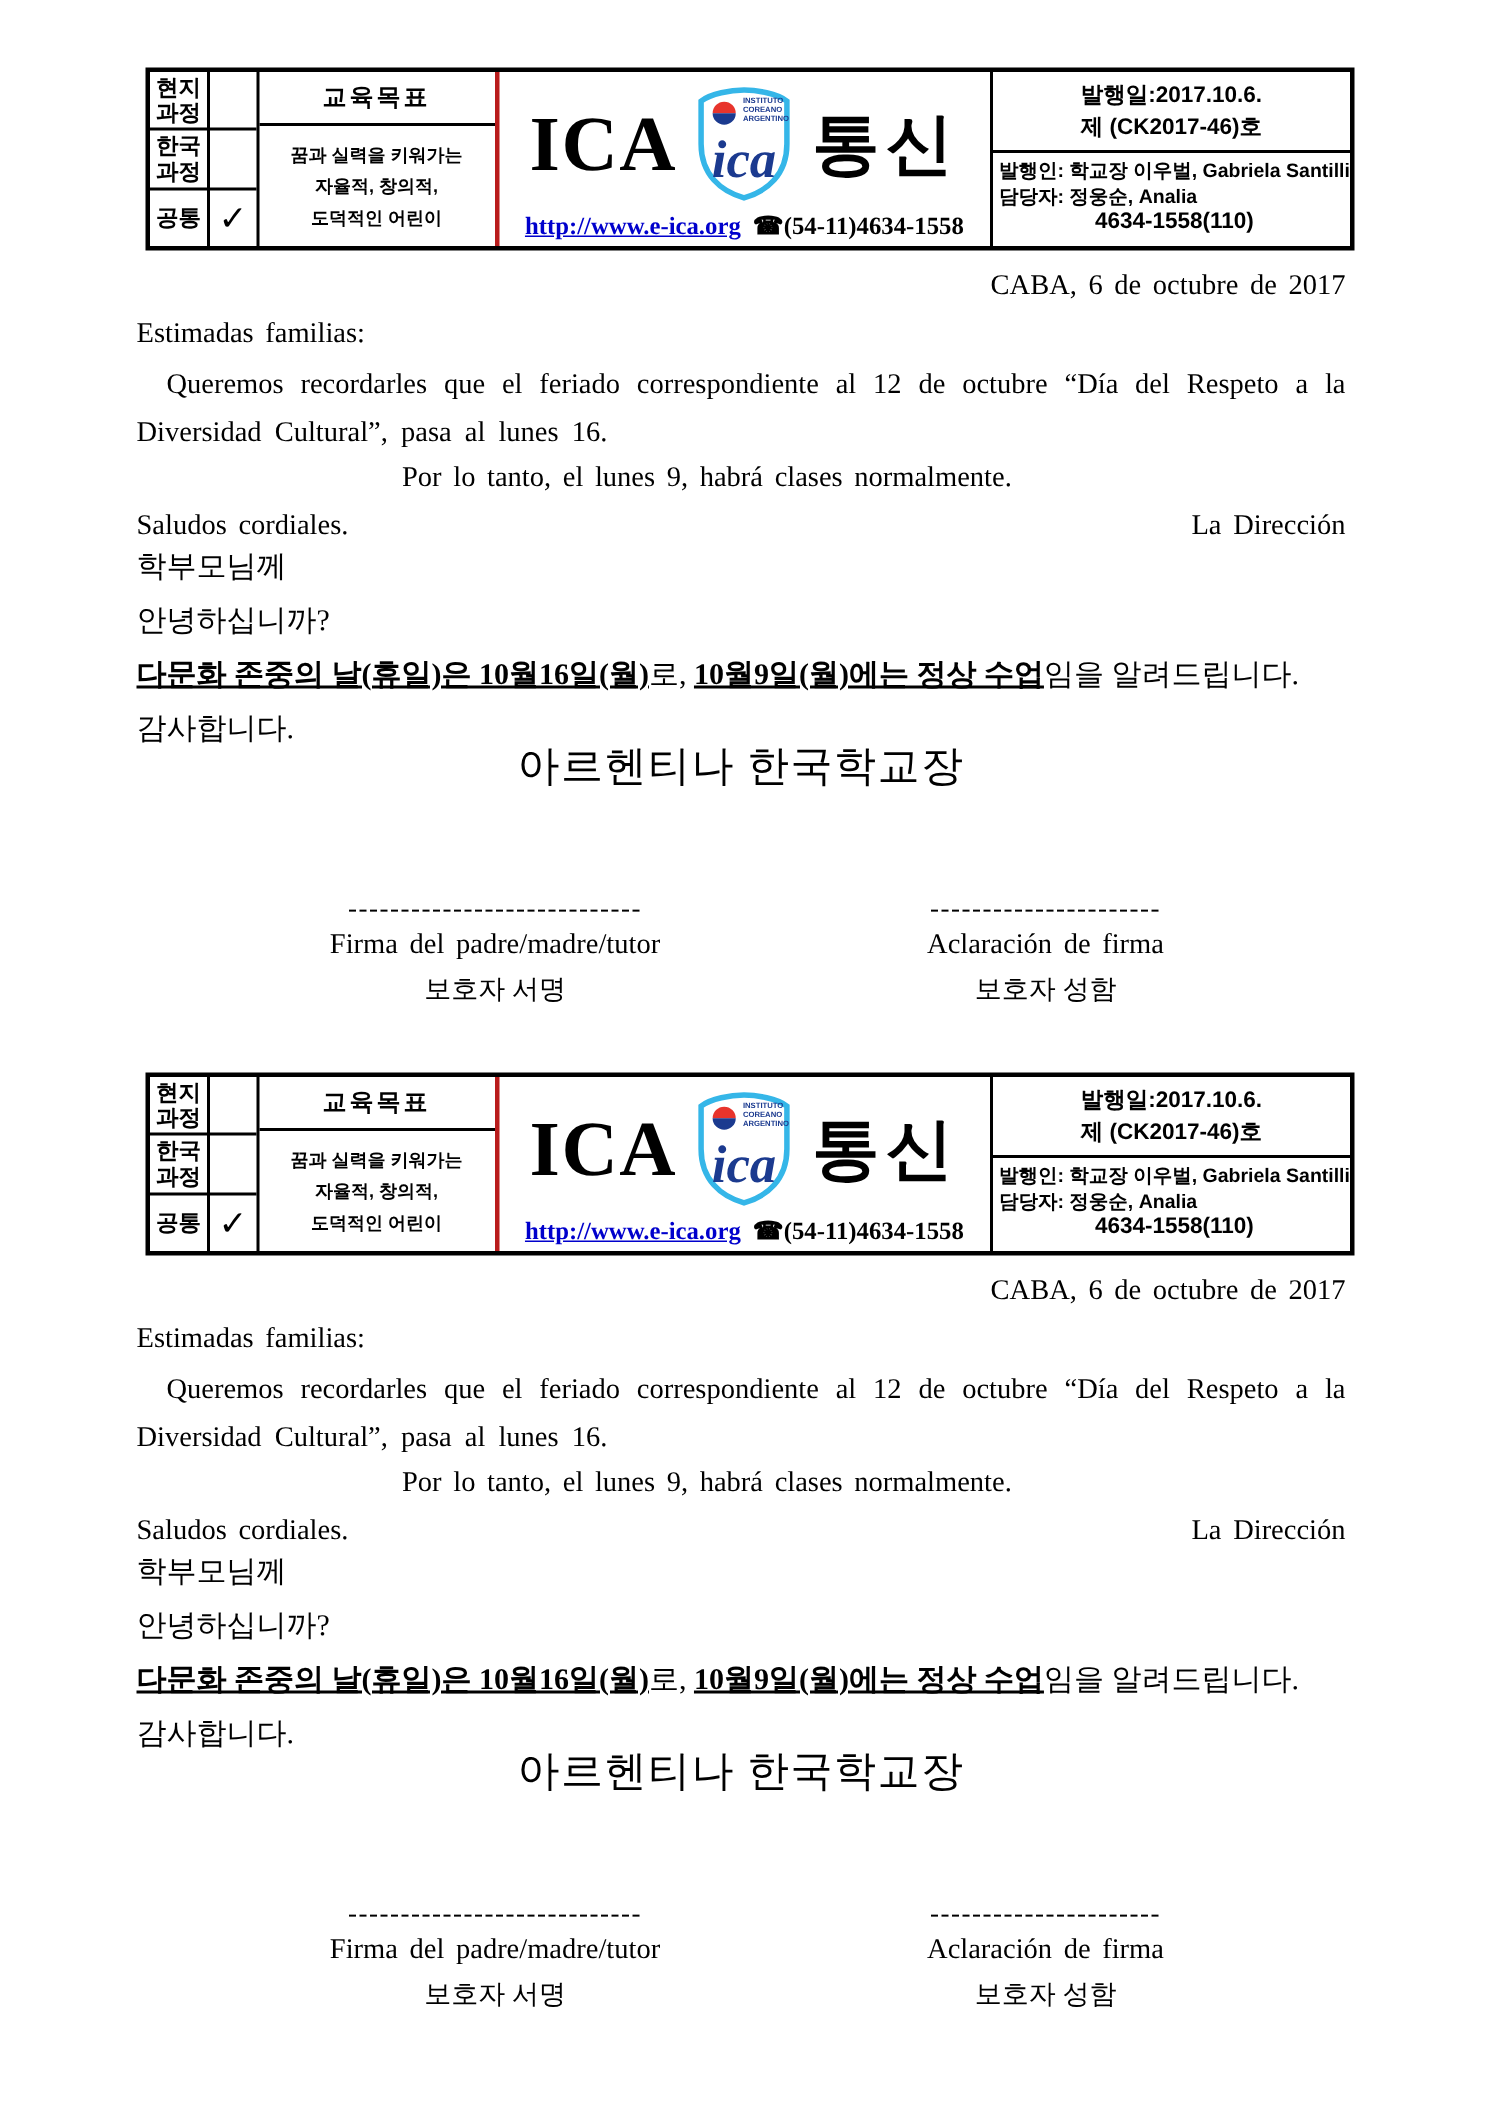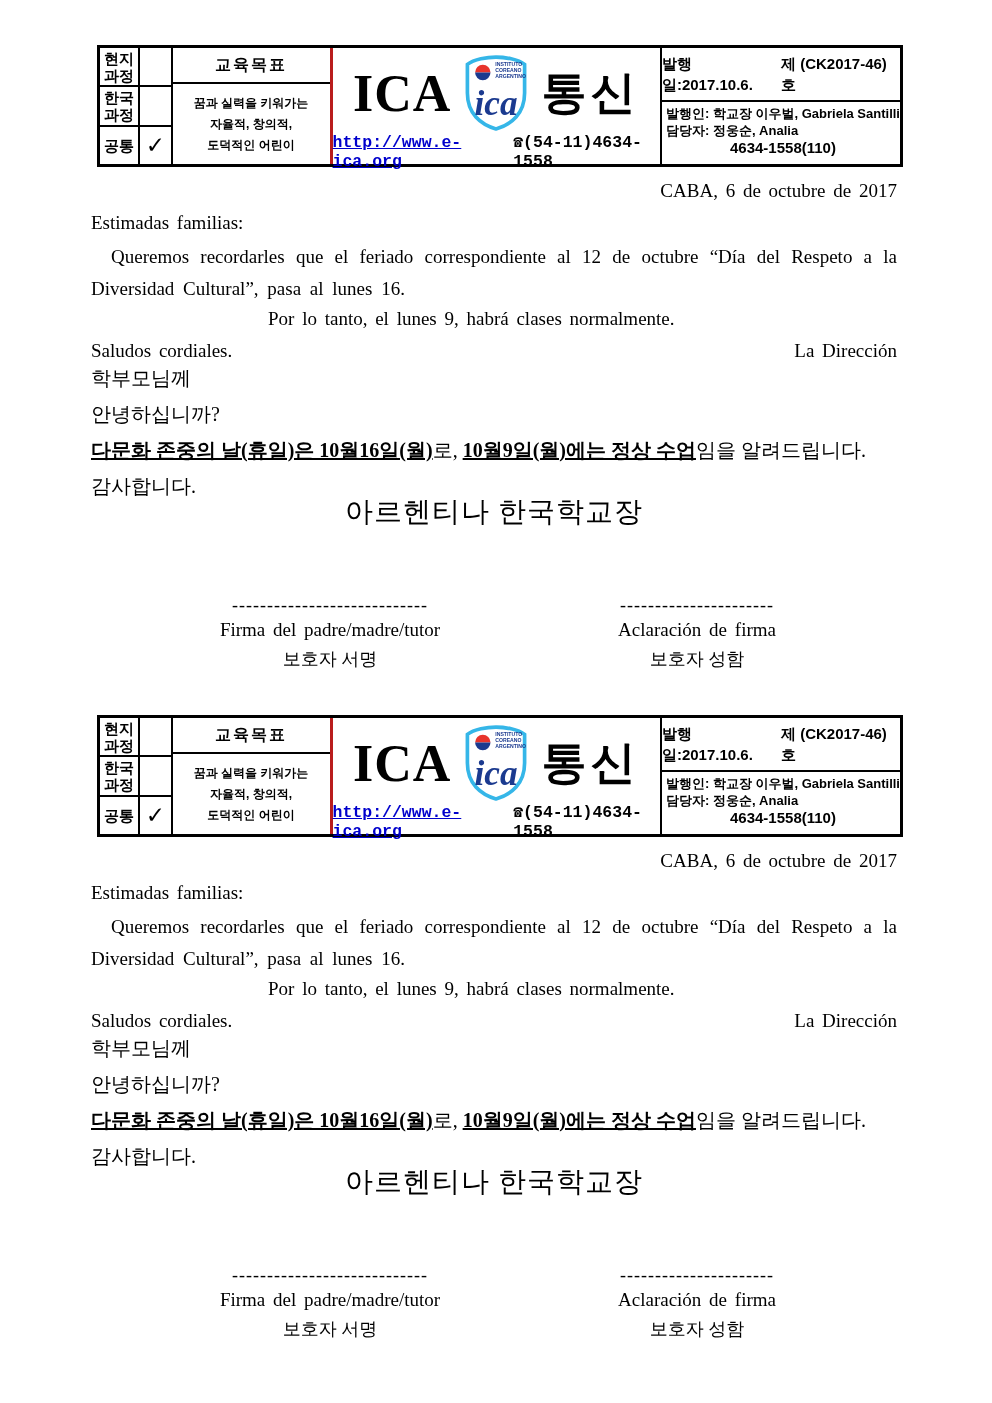"발행일:2017.10.6." .issue-top { flex-direction: row -> column }
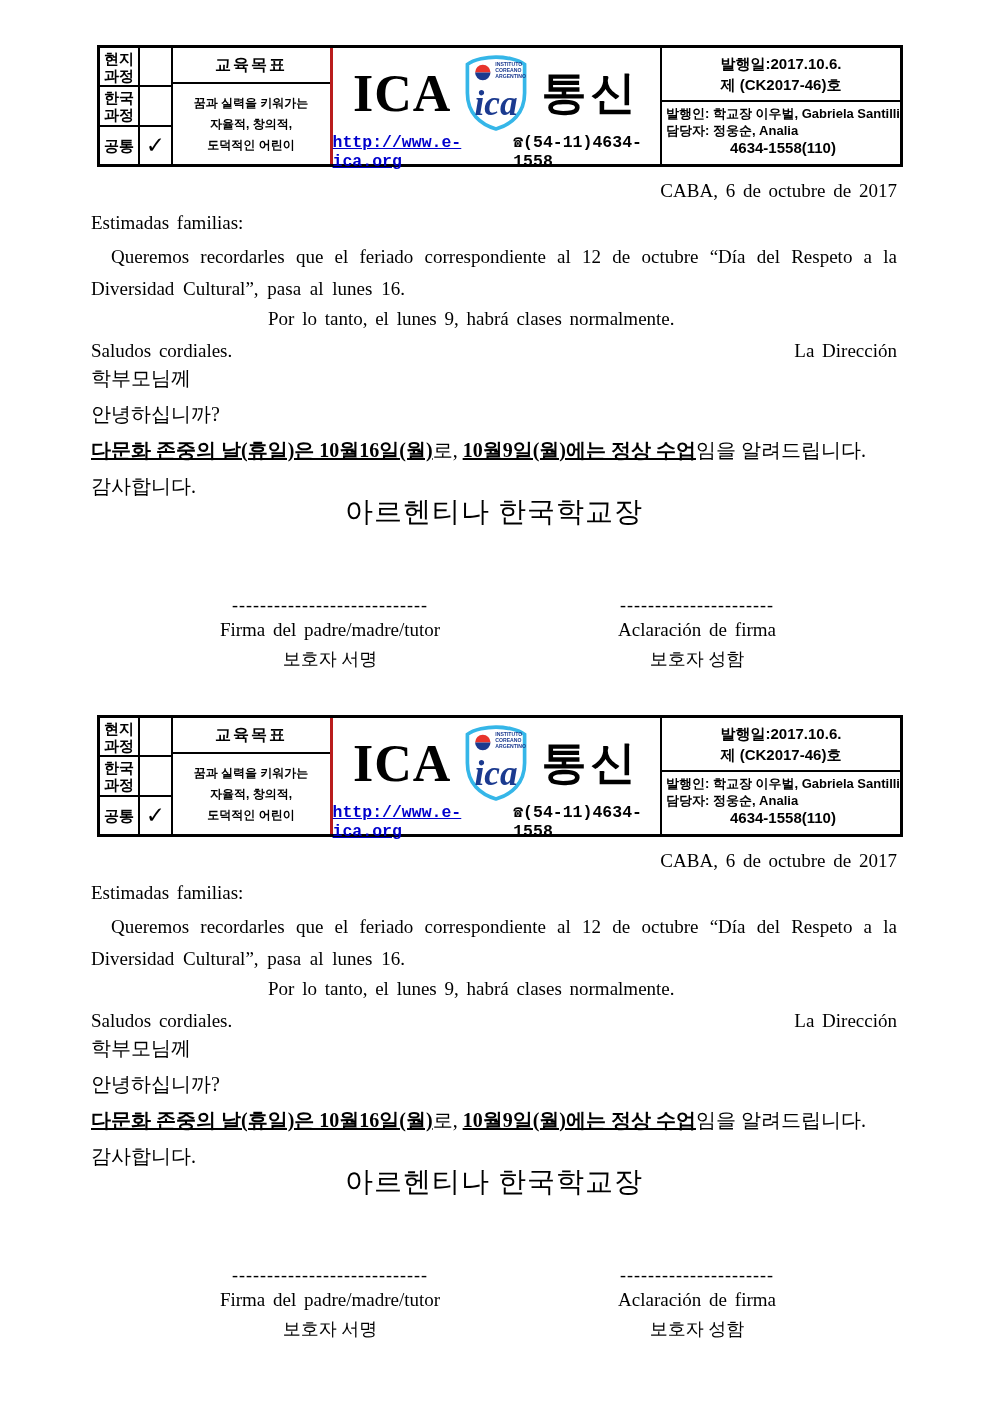"http://www.e-ica.org" .url-row { font-family: Liberation Mono, monospace -> Liberation Serif, serif }
